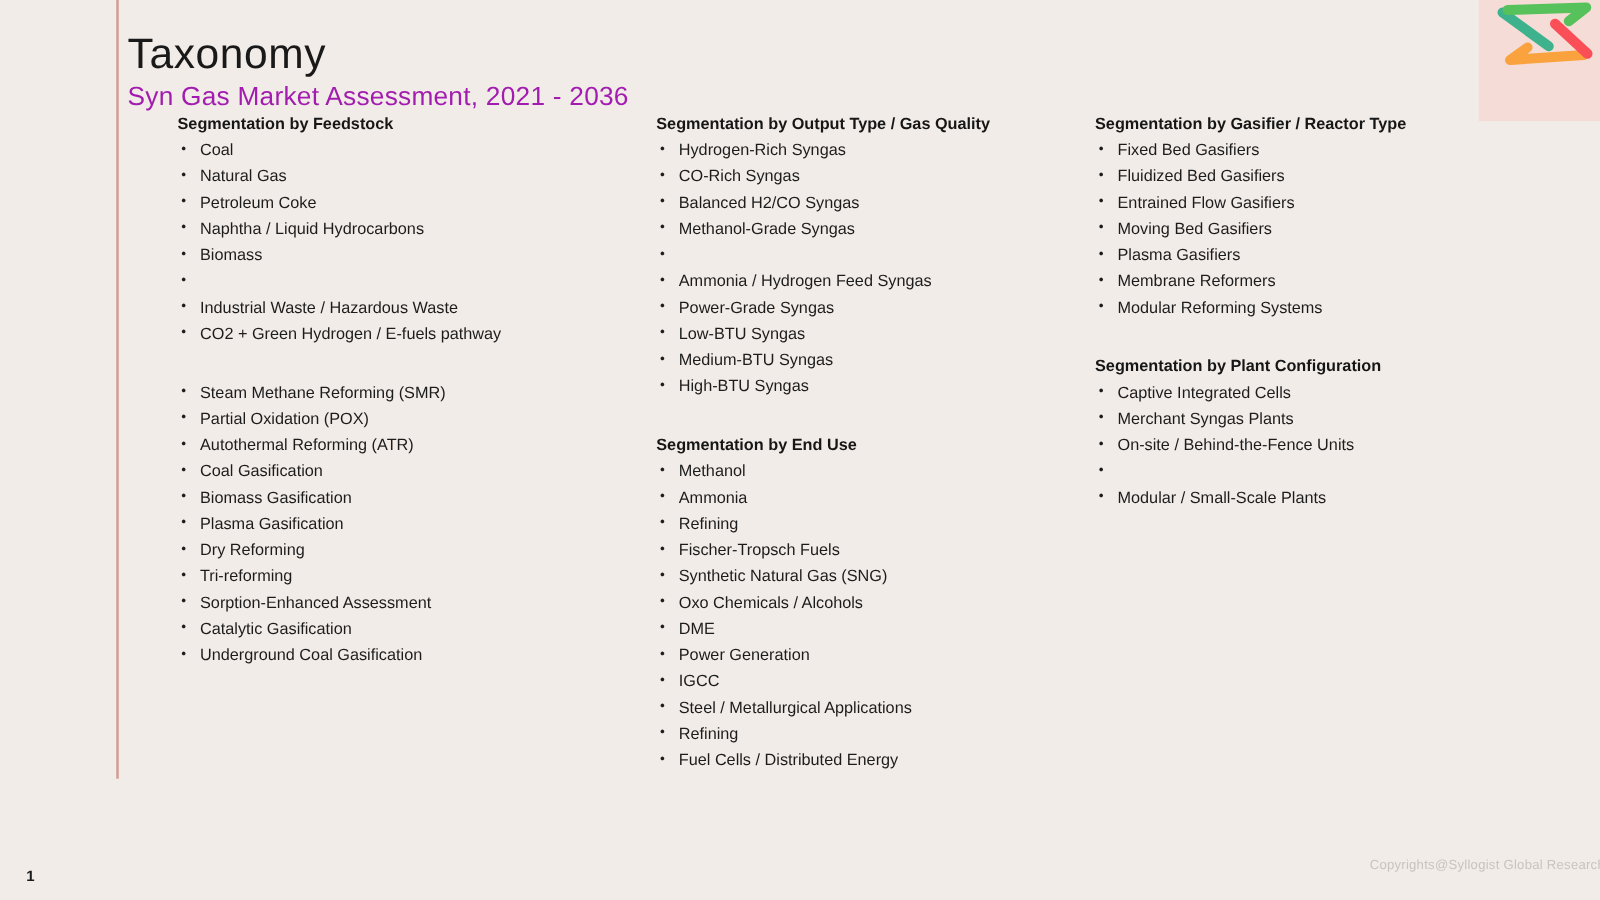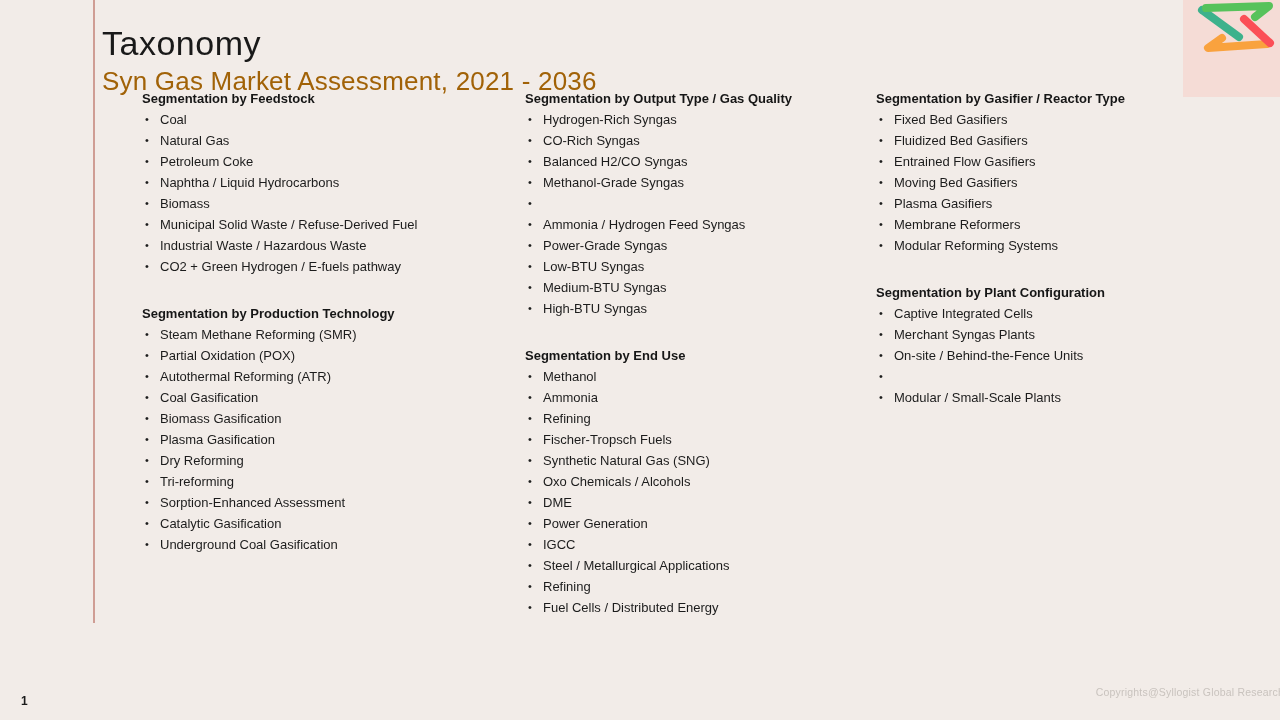"Syn Gas Market Assessment, 2021" .slide-subtitle { color: #a16207 -> #a21caf; font-size: 26px -> 21px }
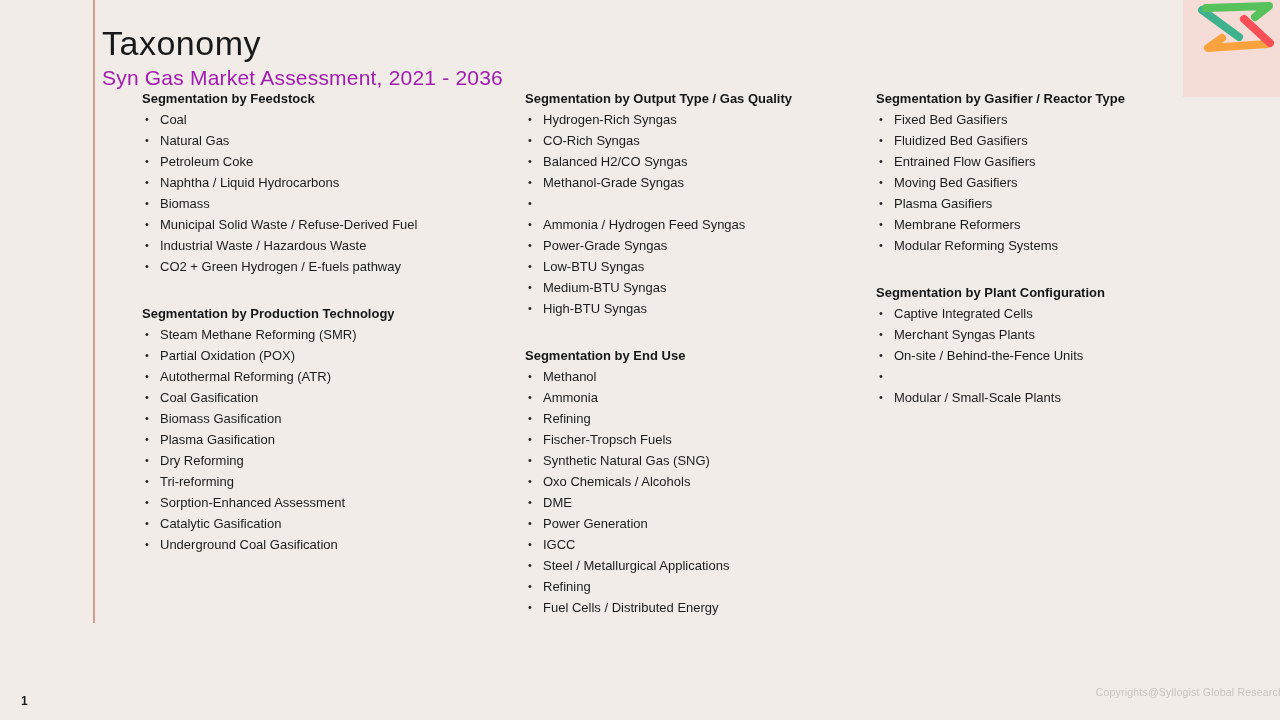"Municipal Solid Waste / Refuse-Derived" span { html: <span>Municipal Solid Waste / Refuse-Derived Fuel</span> -> none }
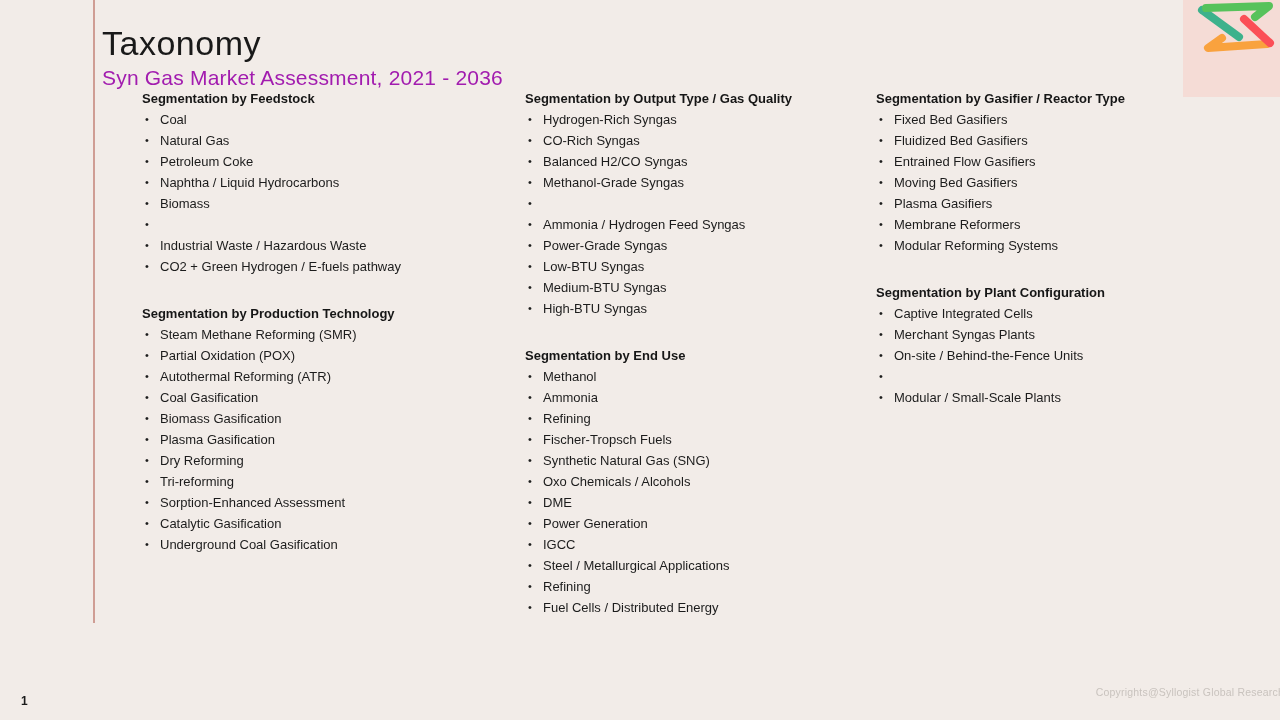"Segmentation by Production Technology" div.sec-head { html: <div>Segmentation by Production Technology</div> -> none }
